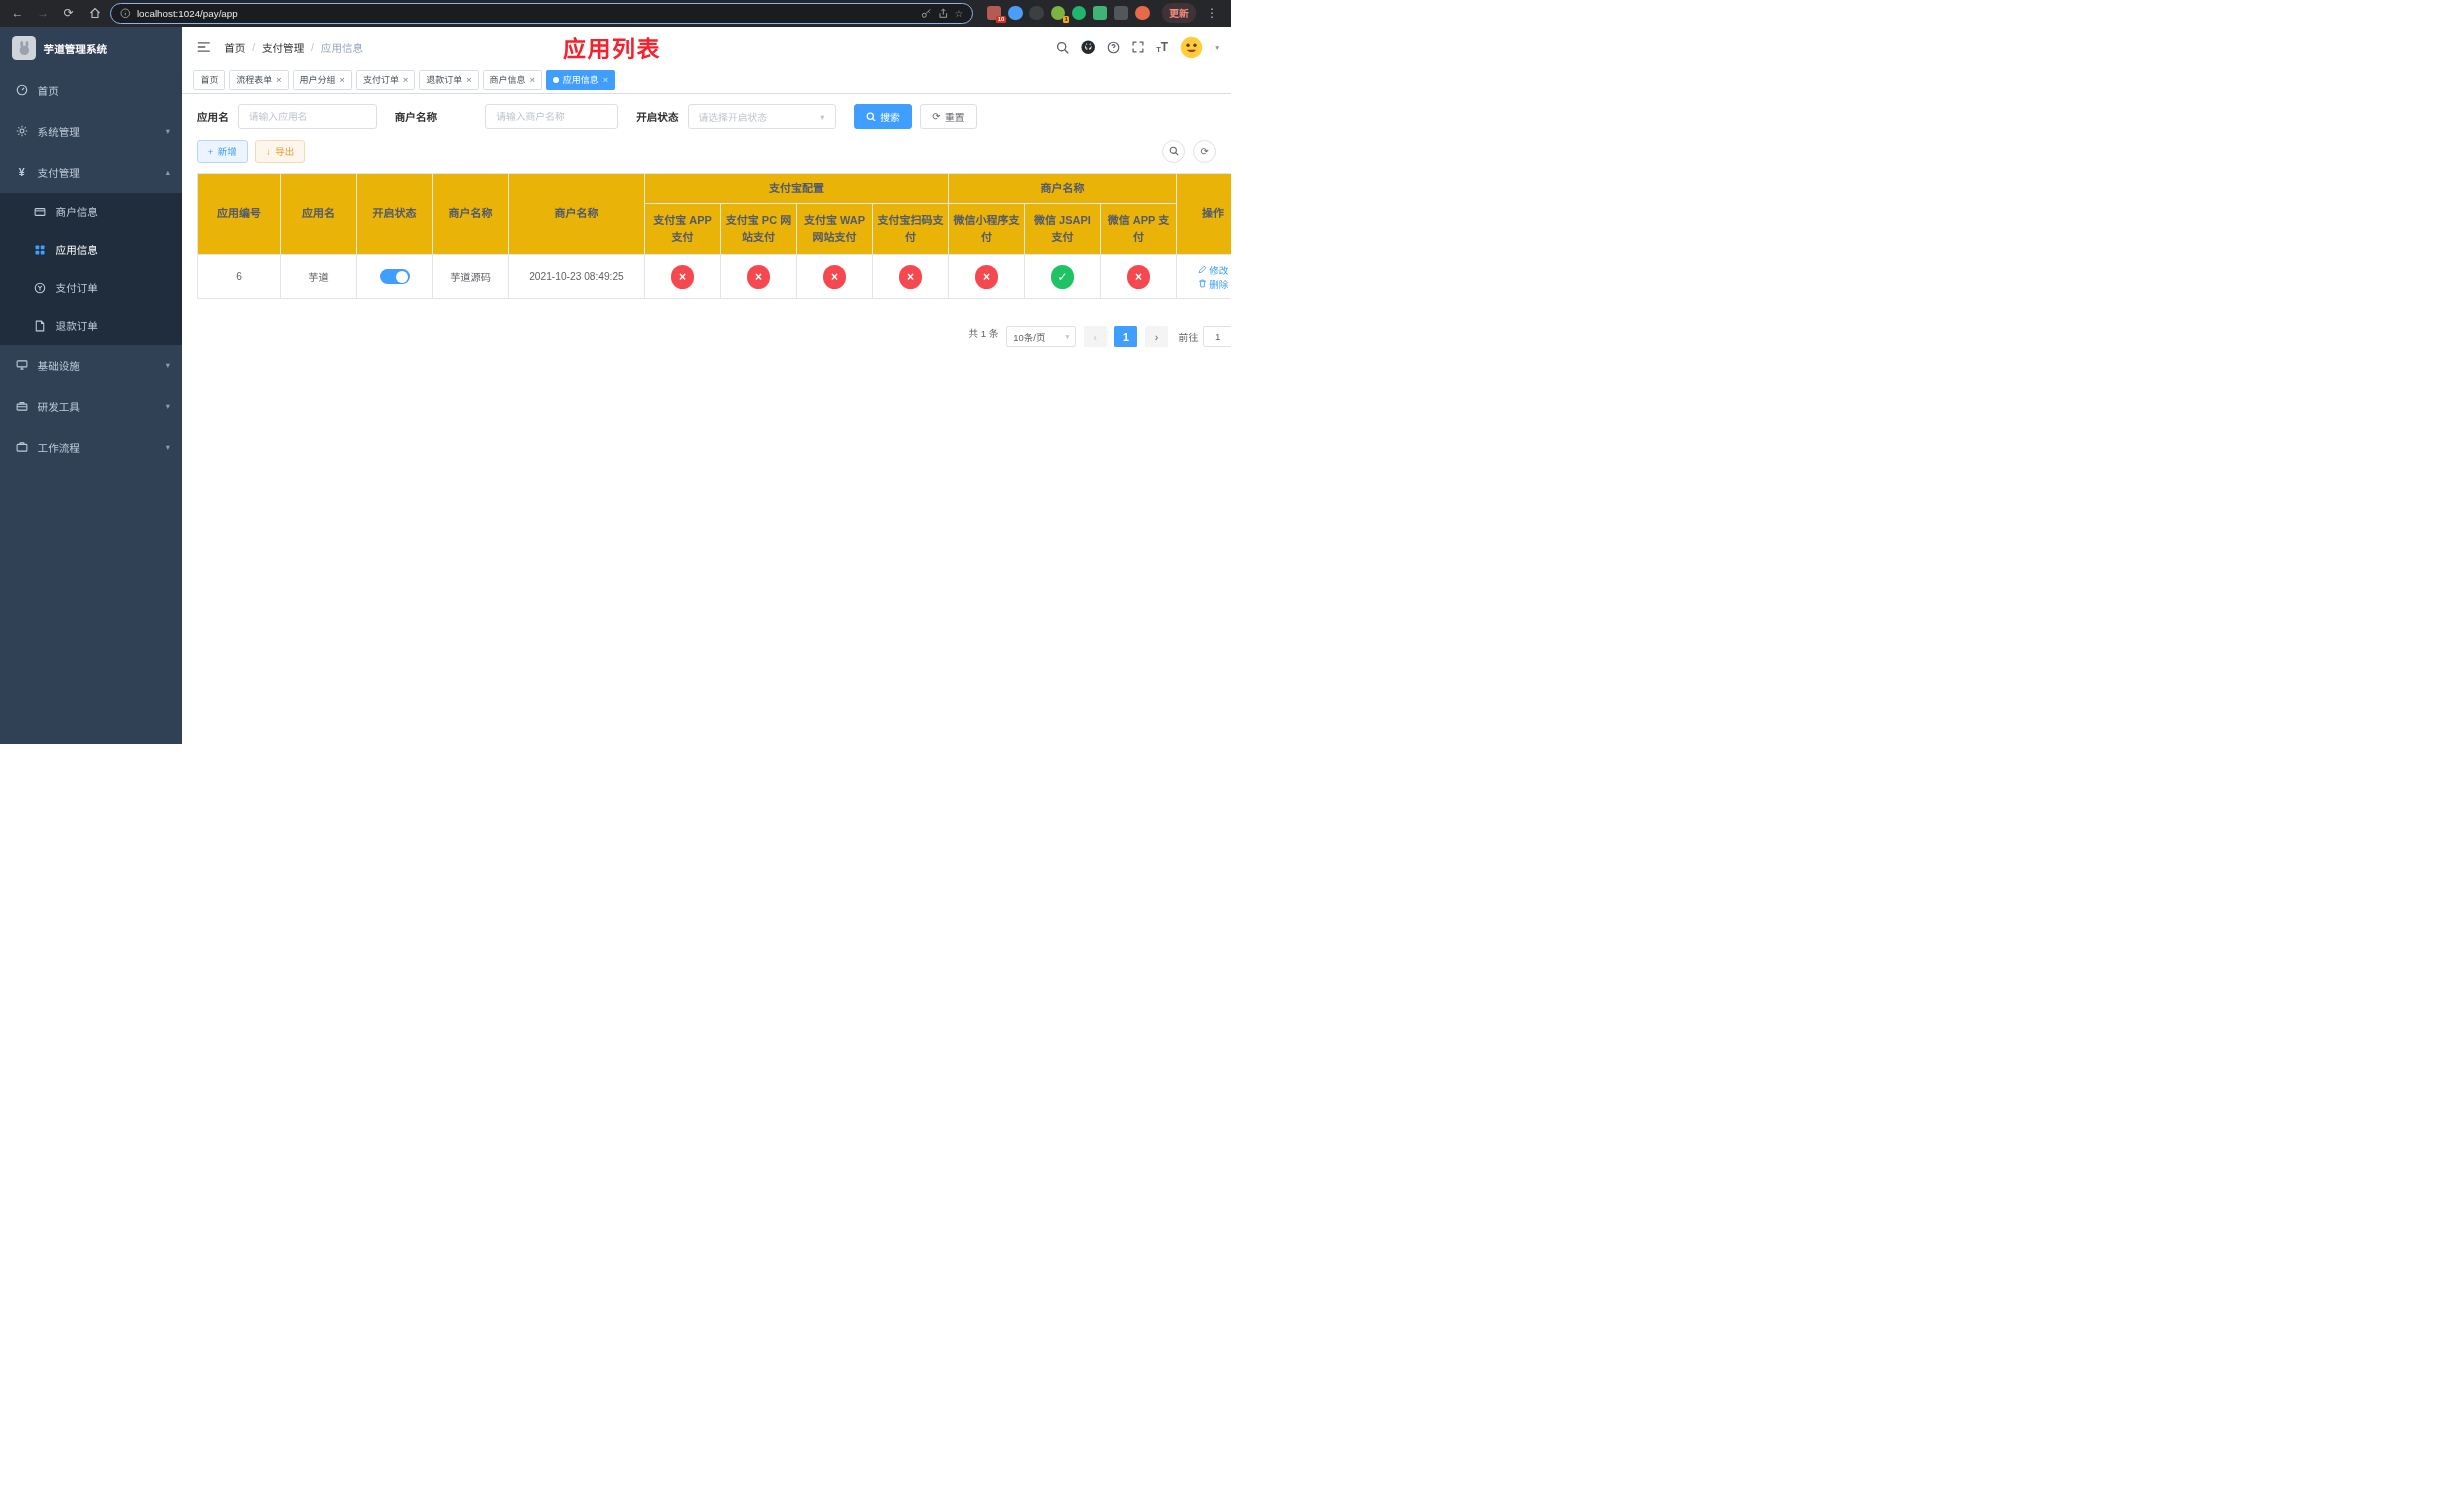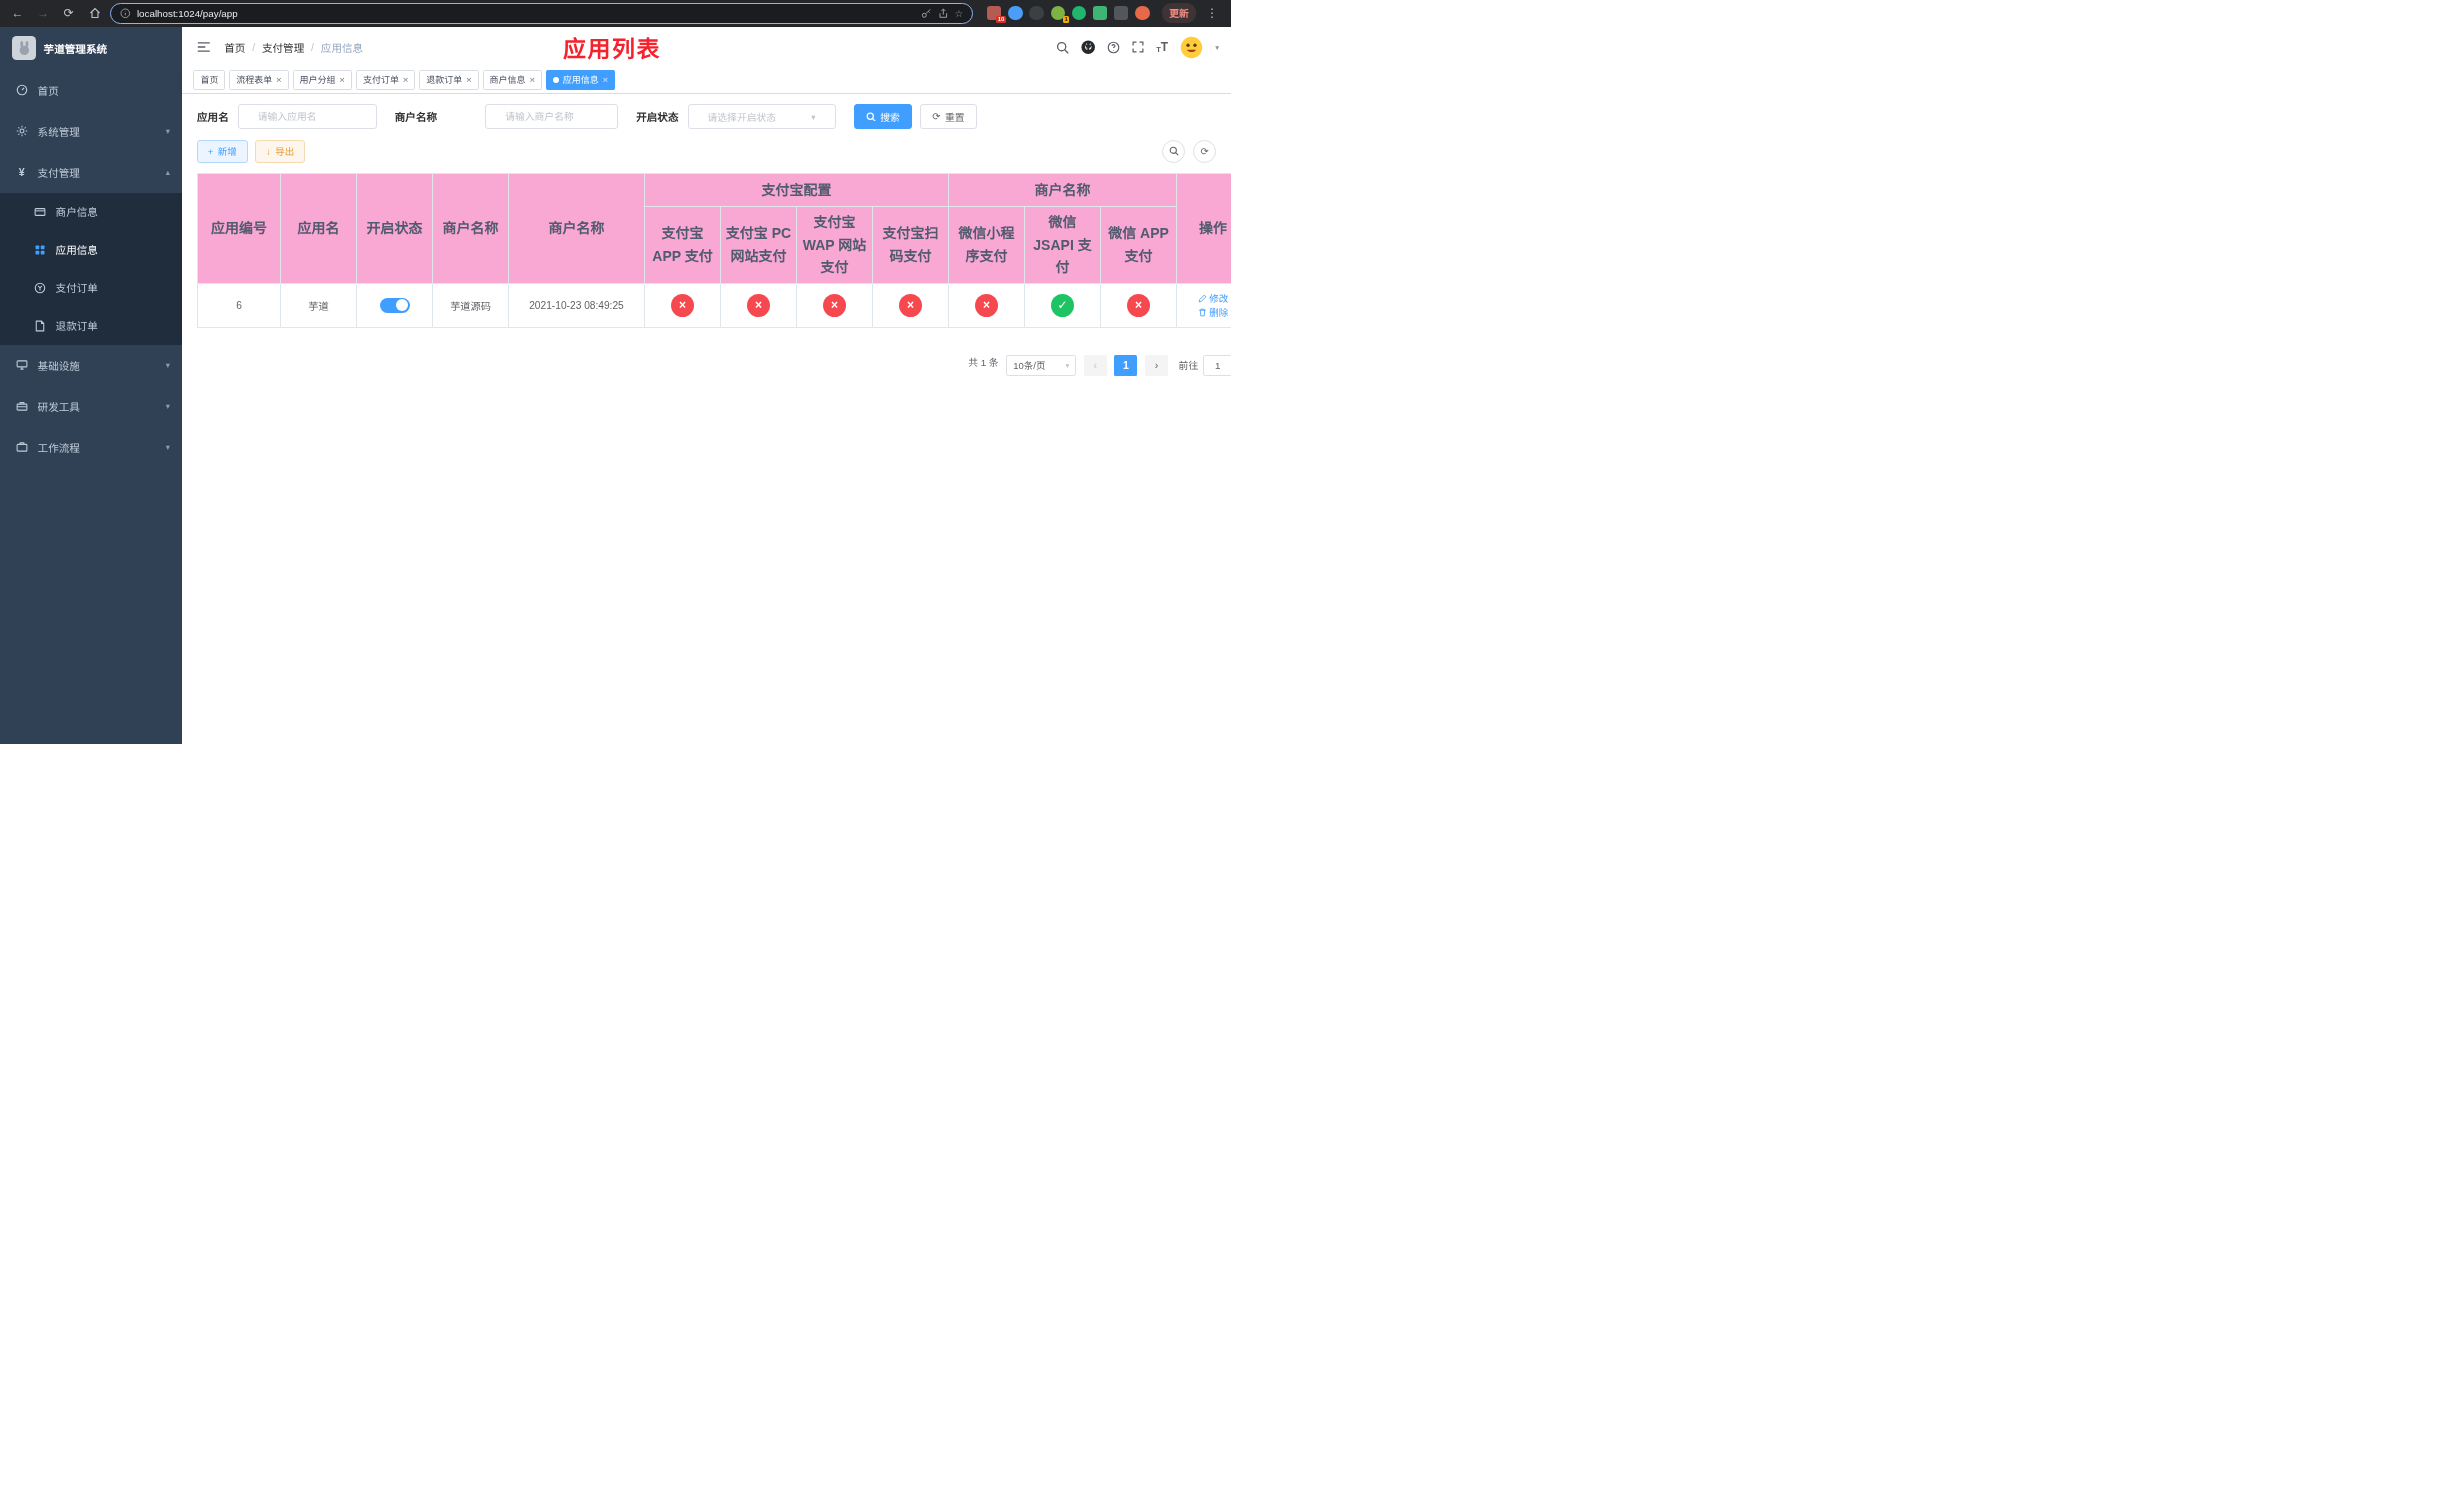"请输入应用名" .inp { padding: 0 19px -> 0 10px }
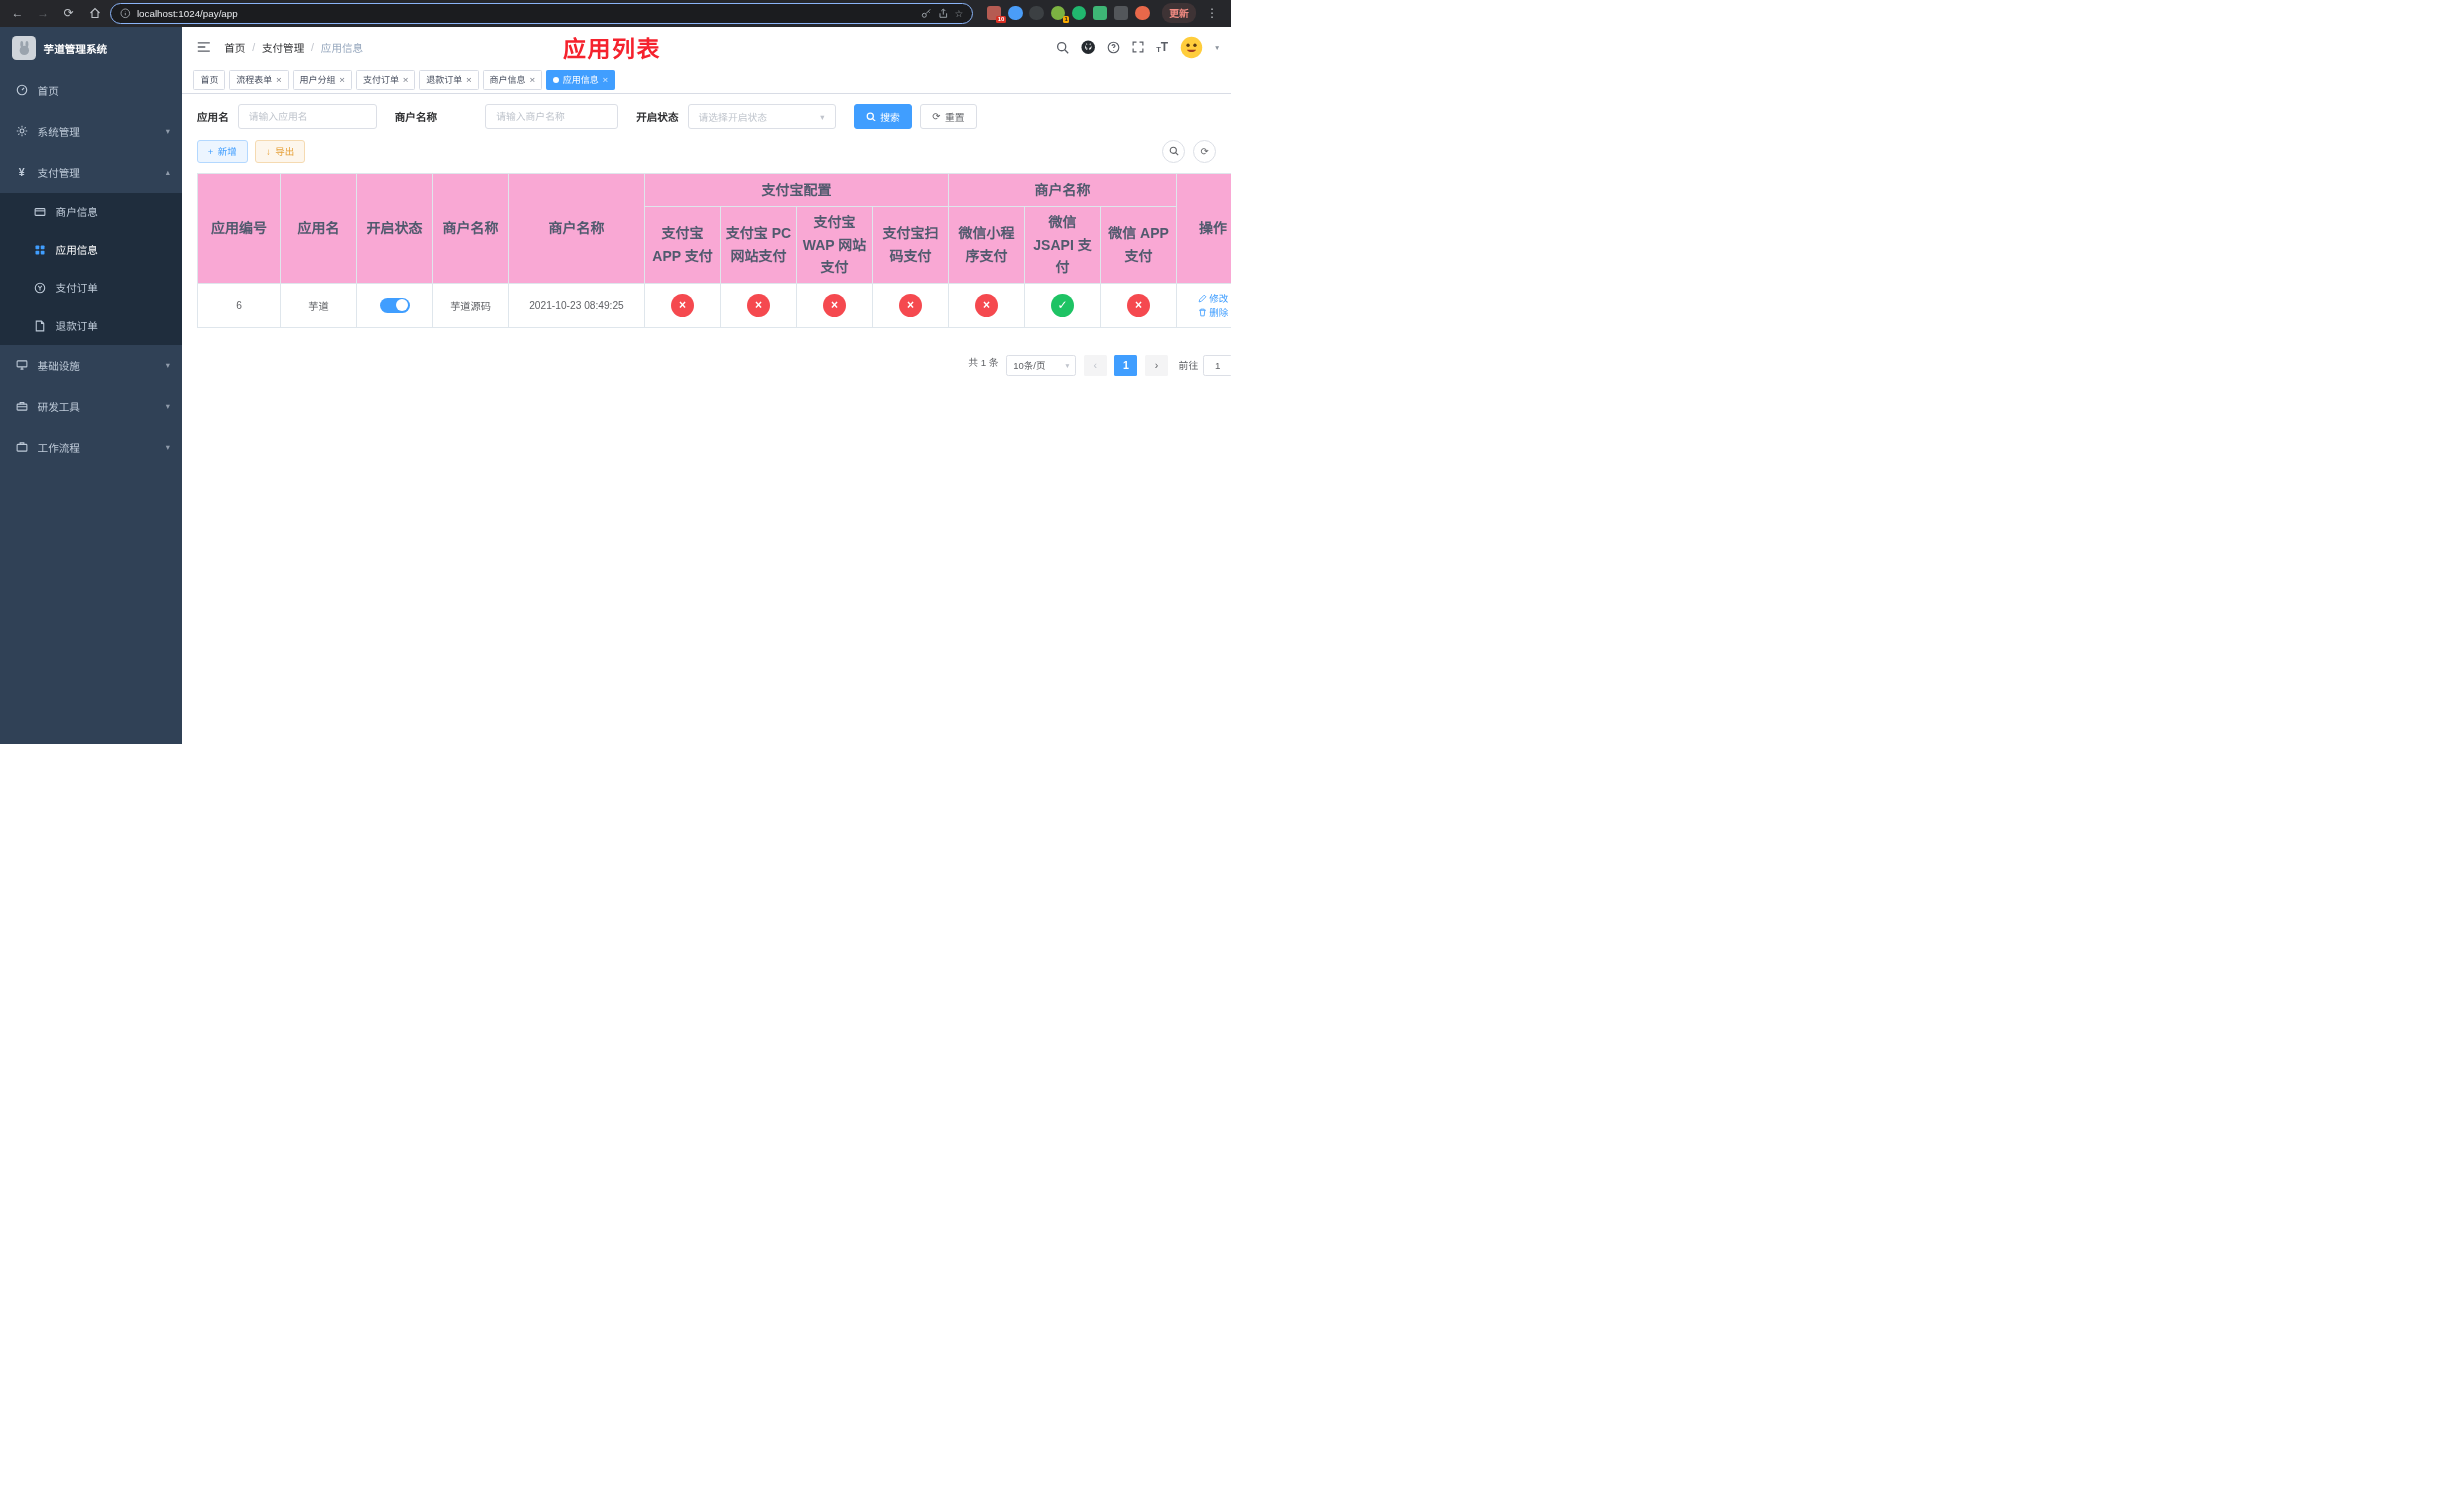"支付宝配置" thead th { background: #f9a8d4 -> #eab308; font-size: 14px -> 11px }
